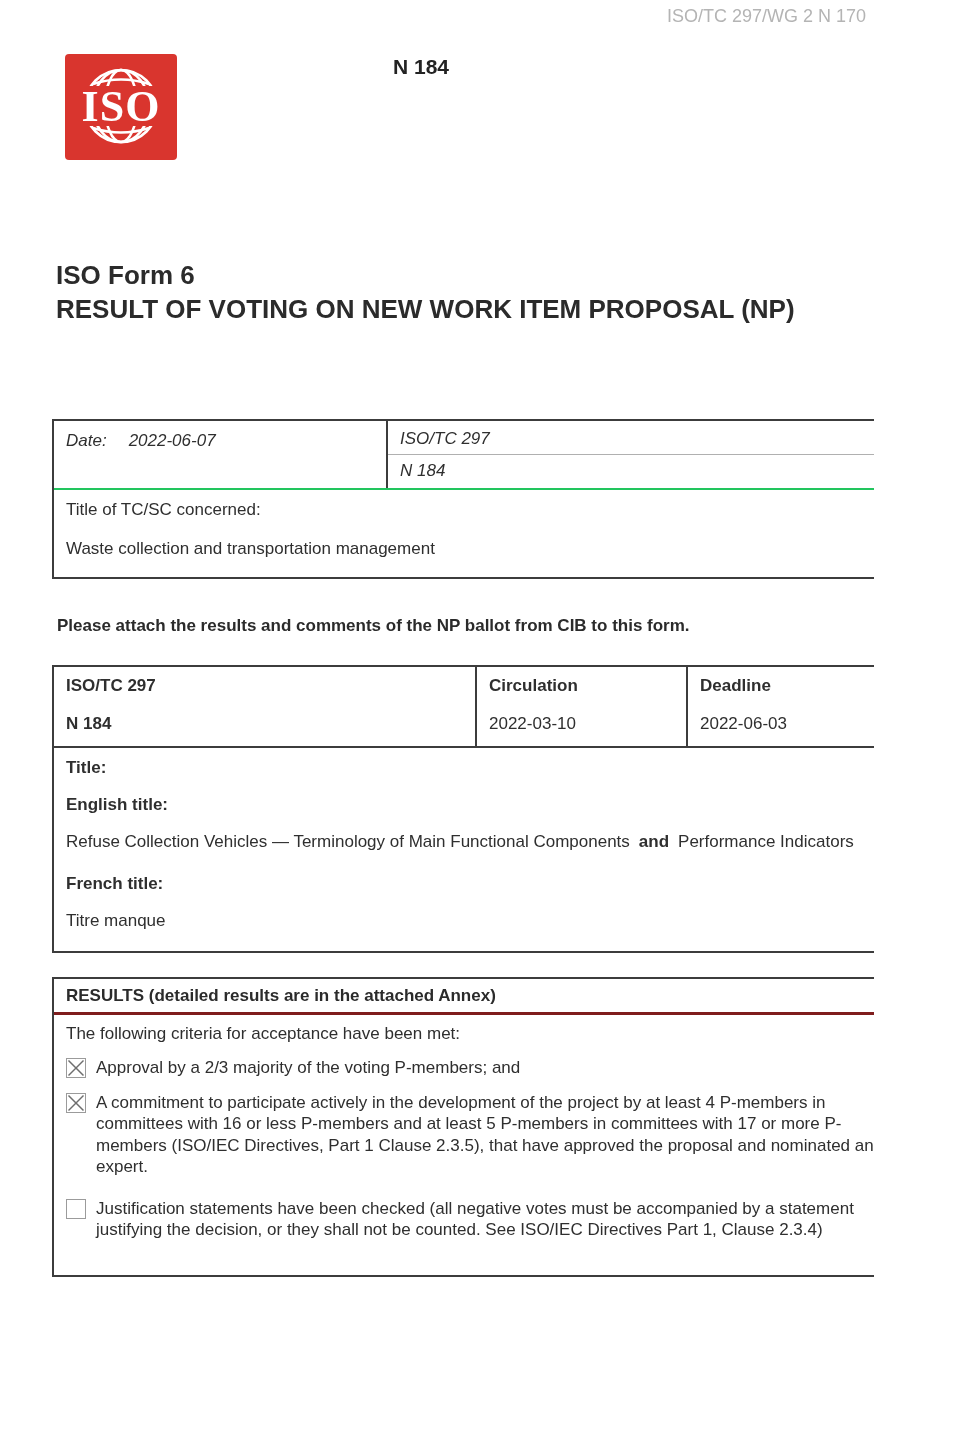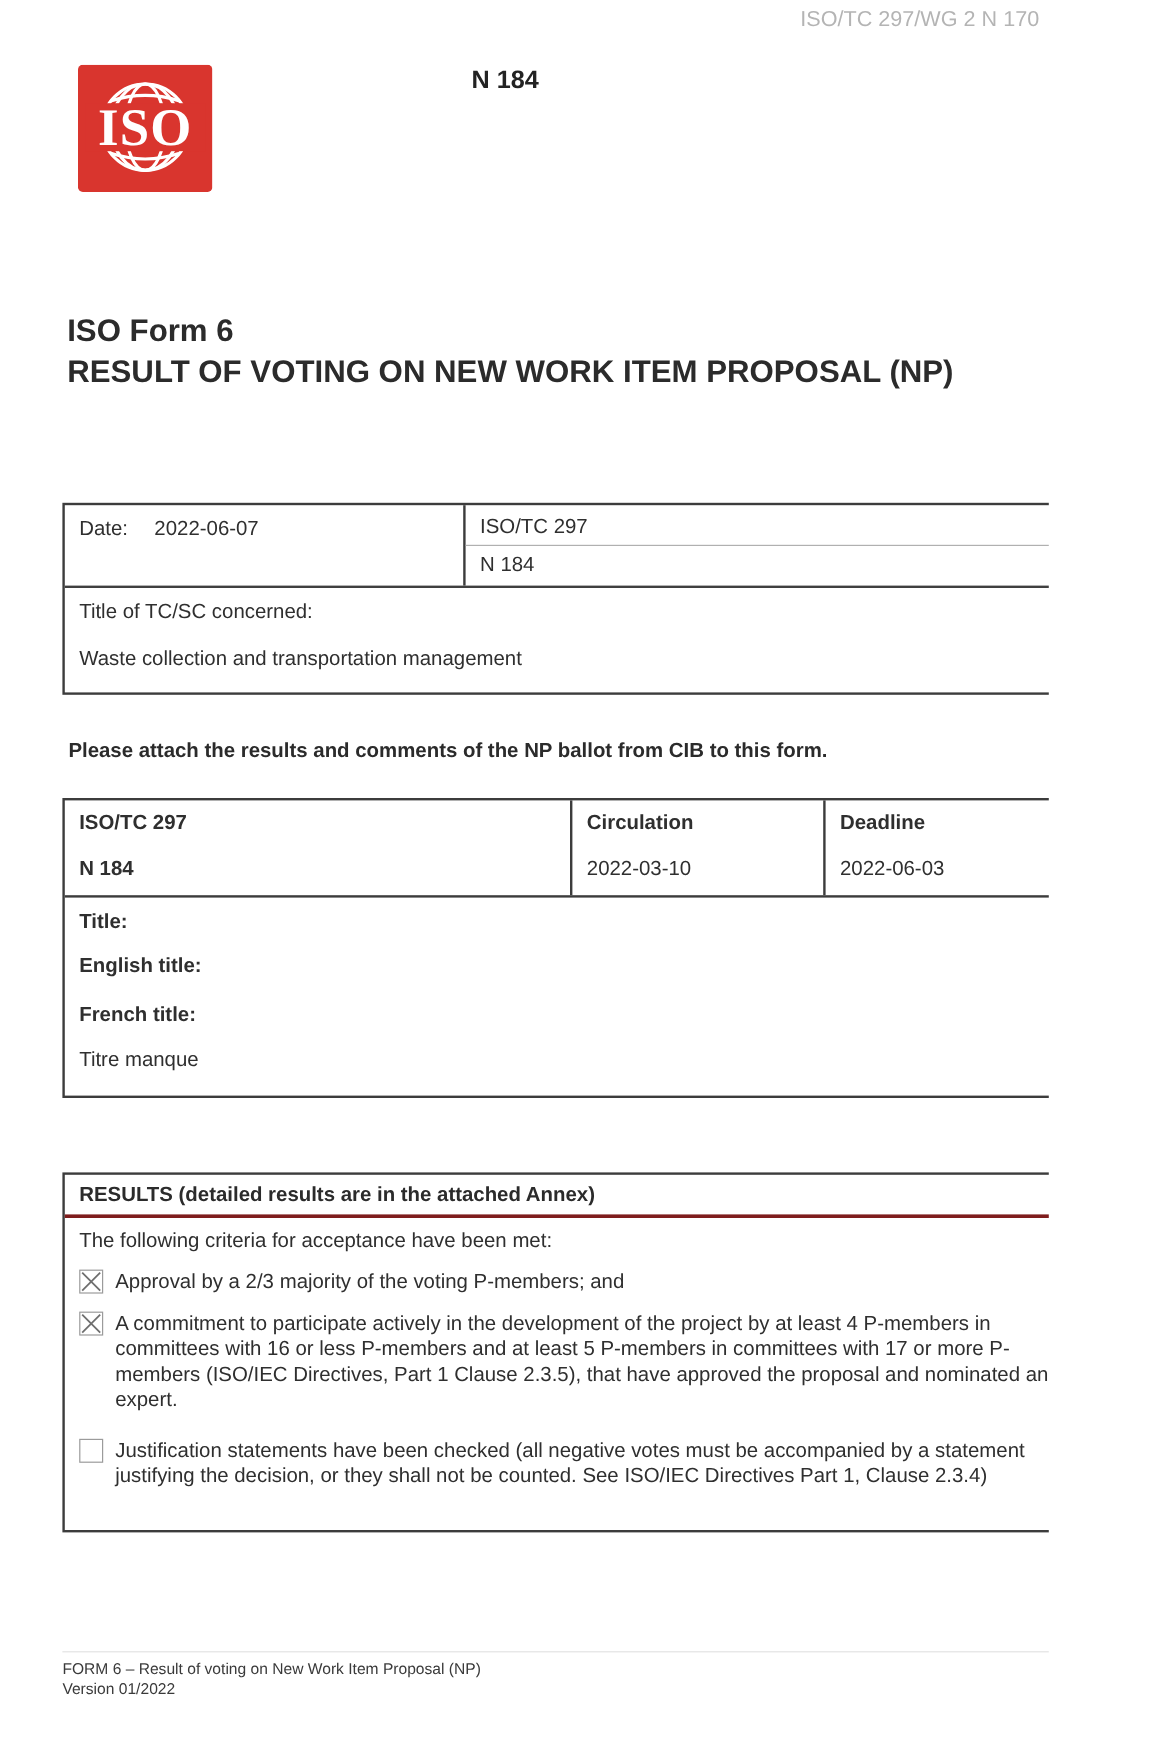"Date: 2022-06-07" .t1-row1 { border-bottom: 2px solid #404040 -> 2px solid #22c55e; font-style: none -> italic }
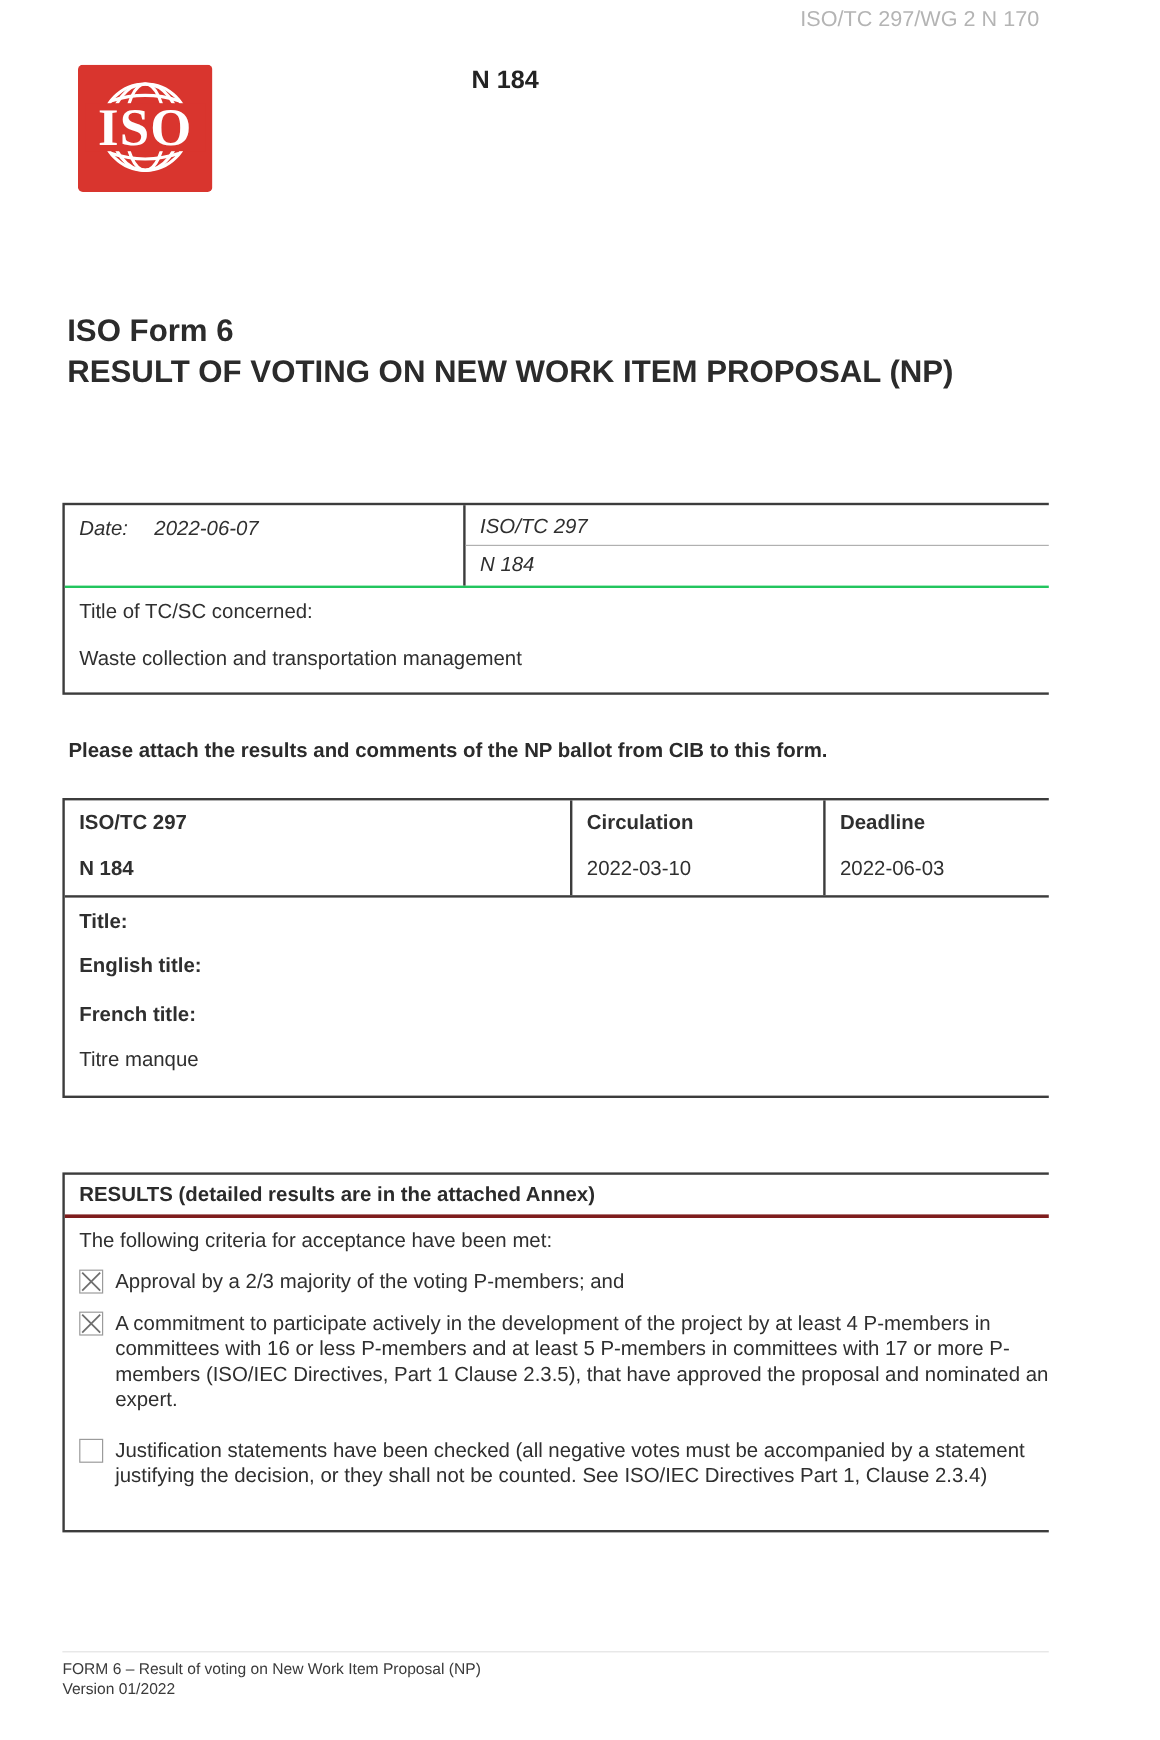"Refuse Collection Vehicles — Terminology" div.eng-title { html: none -> <div> <span>Refuse Collection Vehicles — Terminology of Main Functional Components</span><span>and</span><span>Performance Indicators</span> </div> }
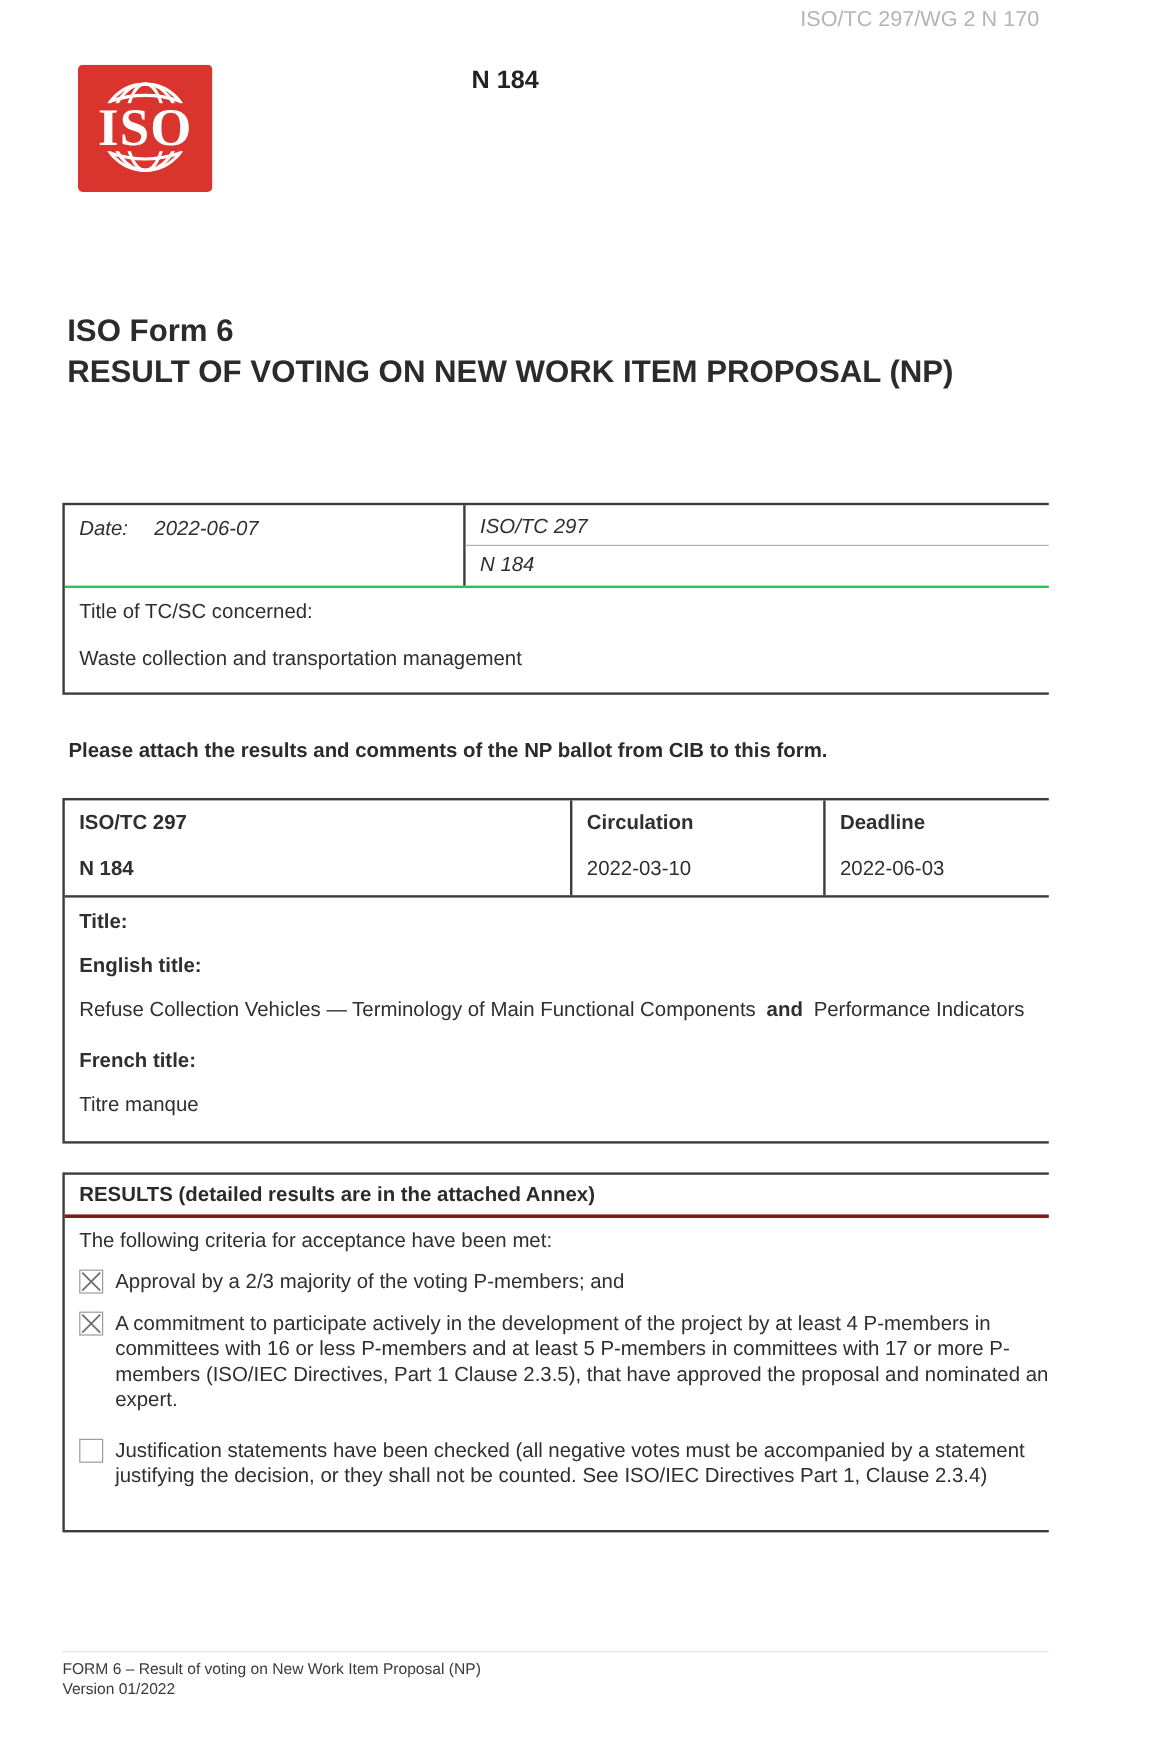"FORM 6 – Result of" div.footer { html: <div> <div>FORM 6 – Result of voting on New Work Item Proposal (NP)</div> <div>Version 01/2022</div> </div> -> none }
